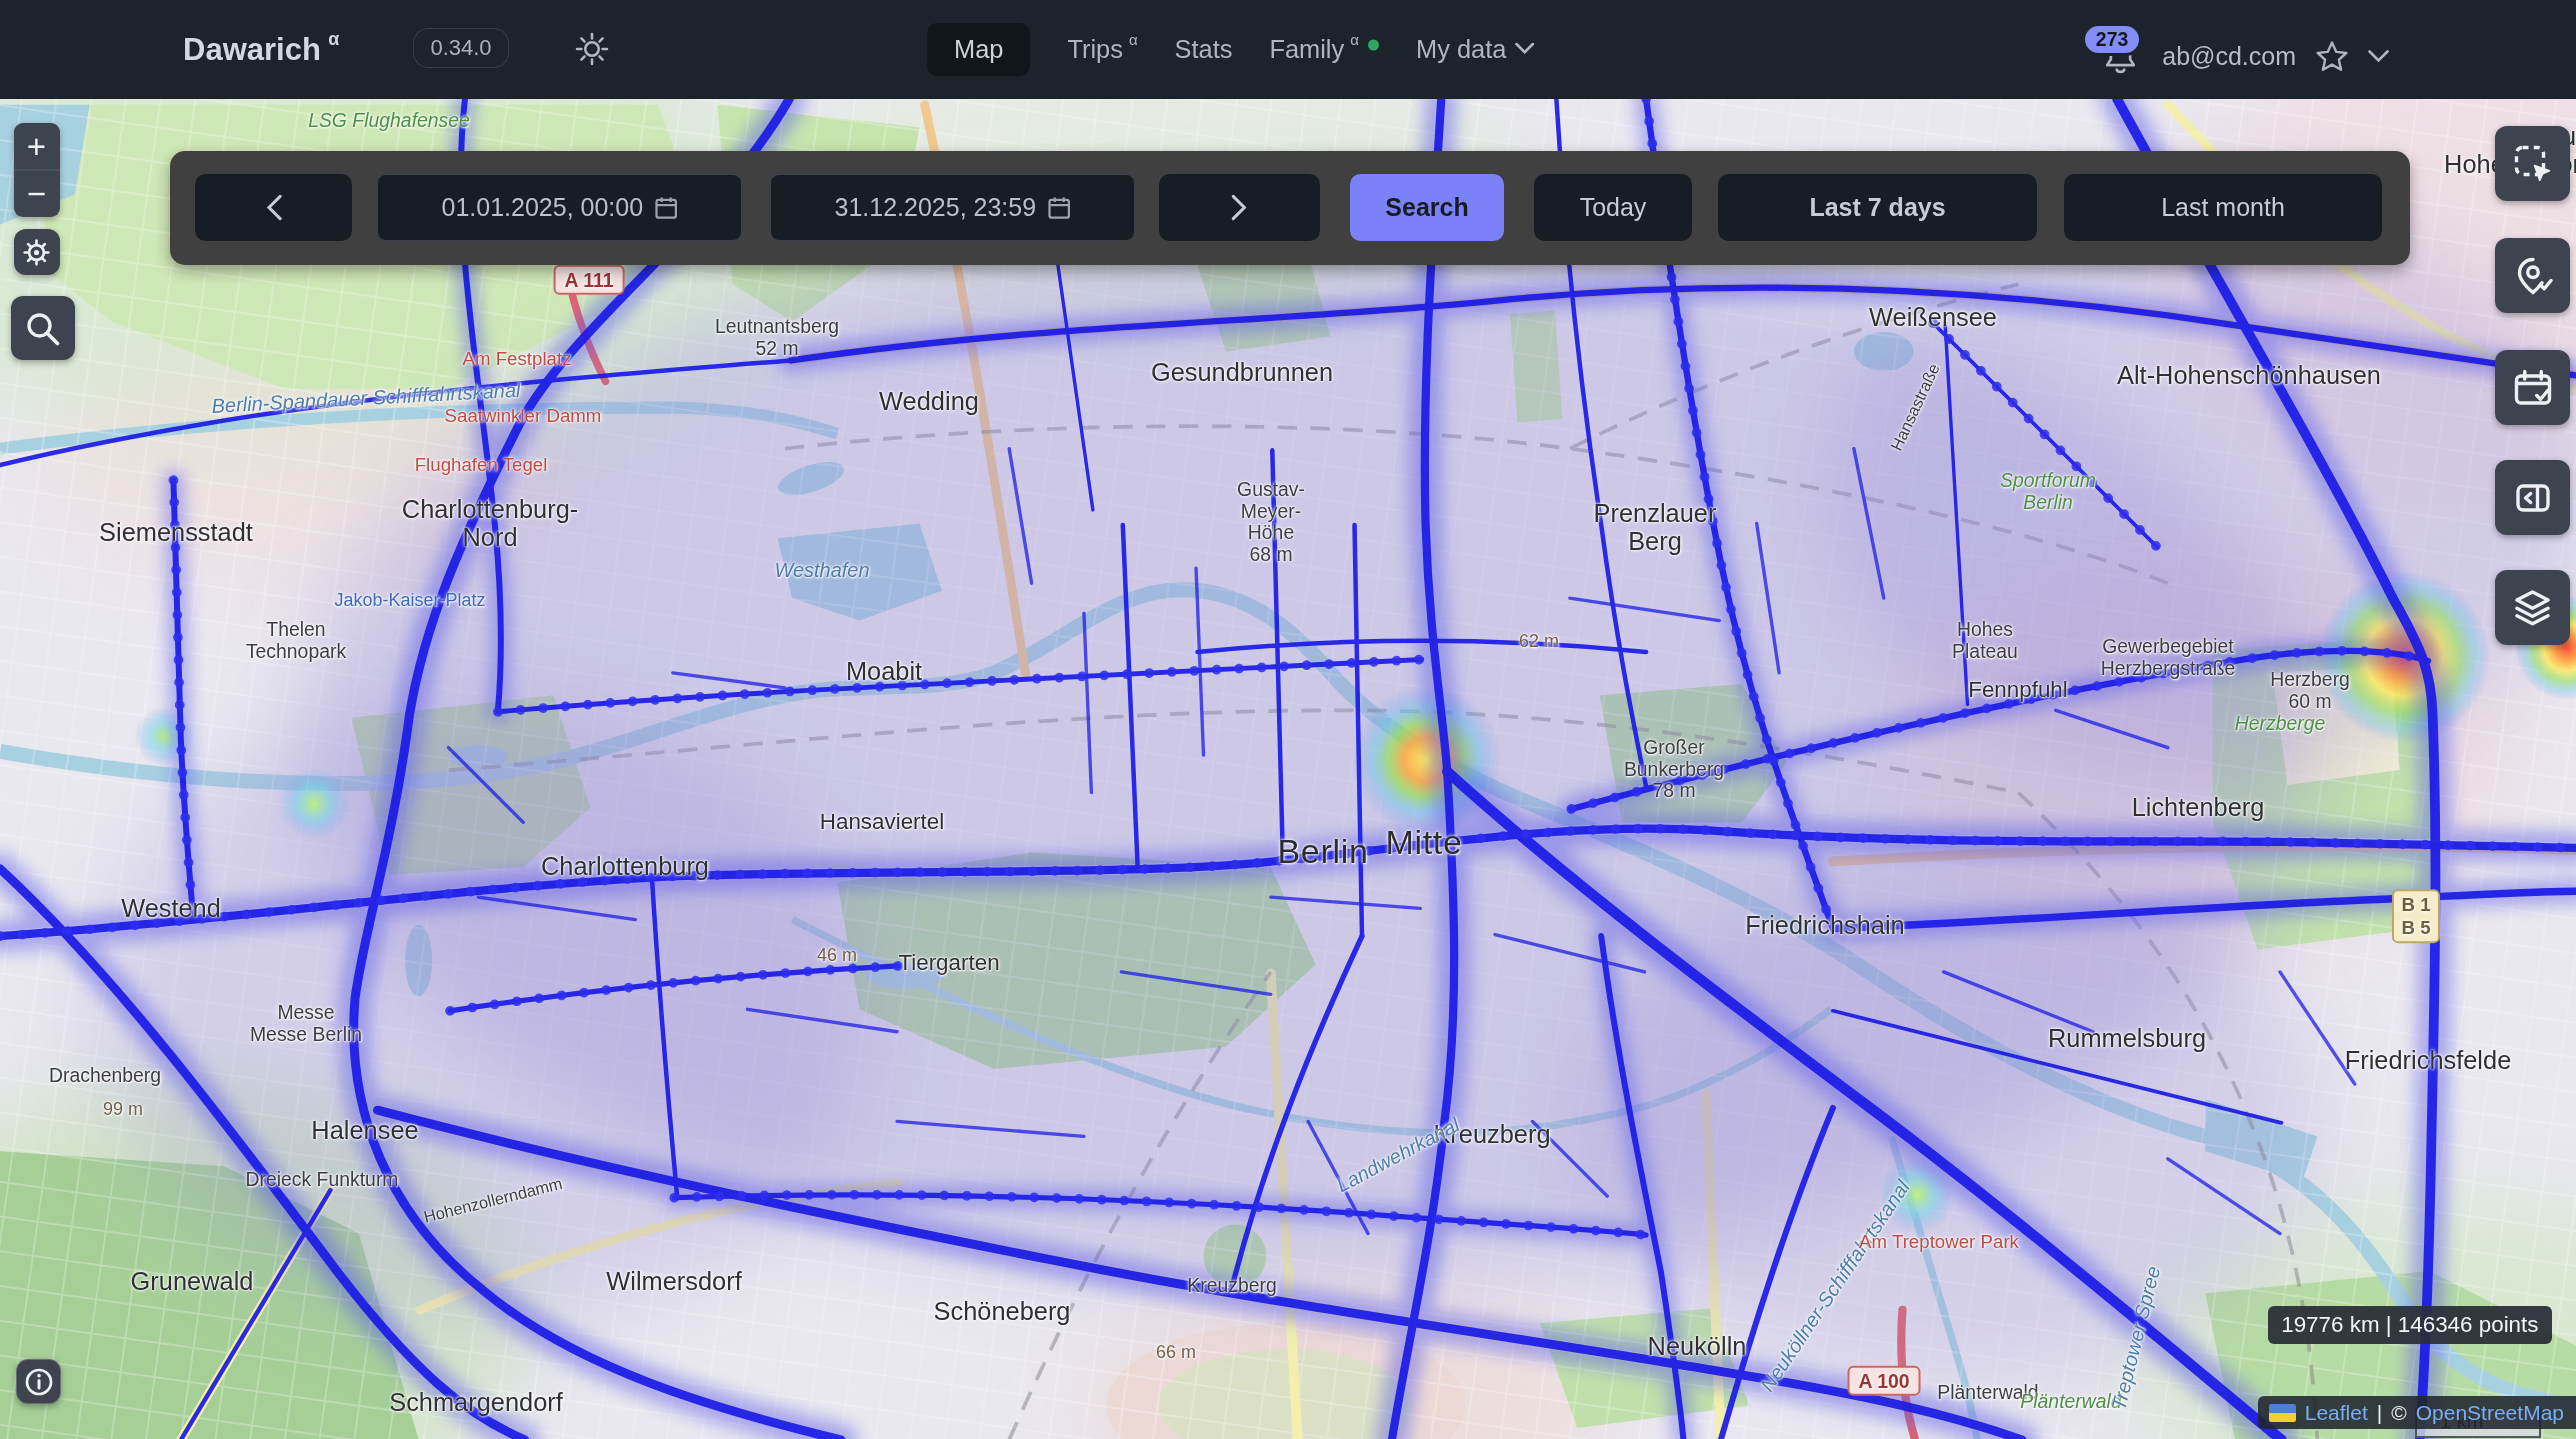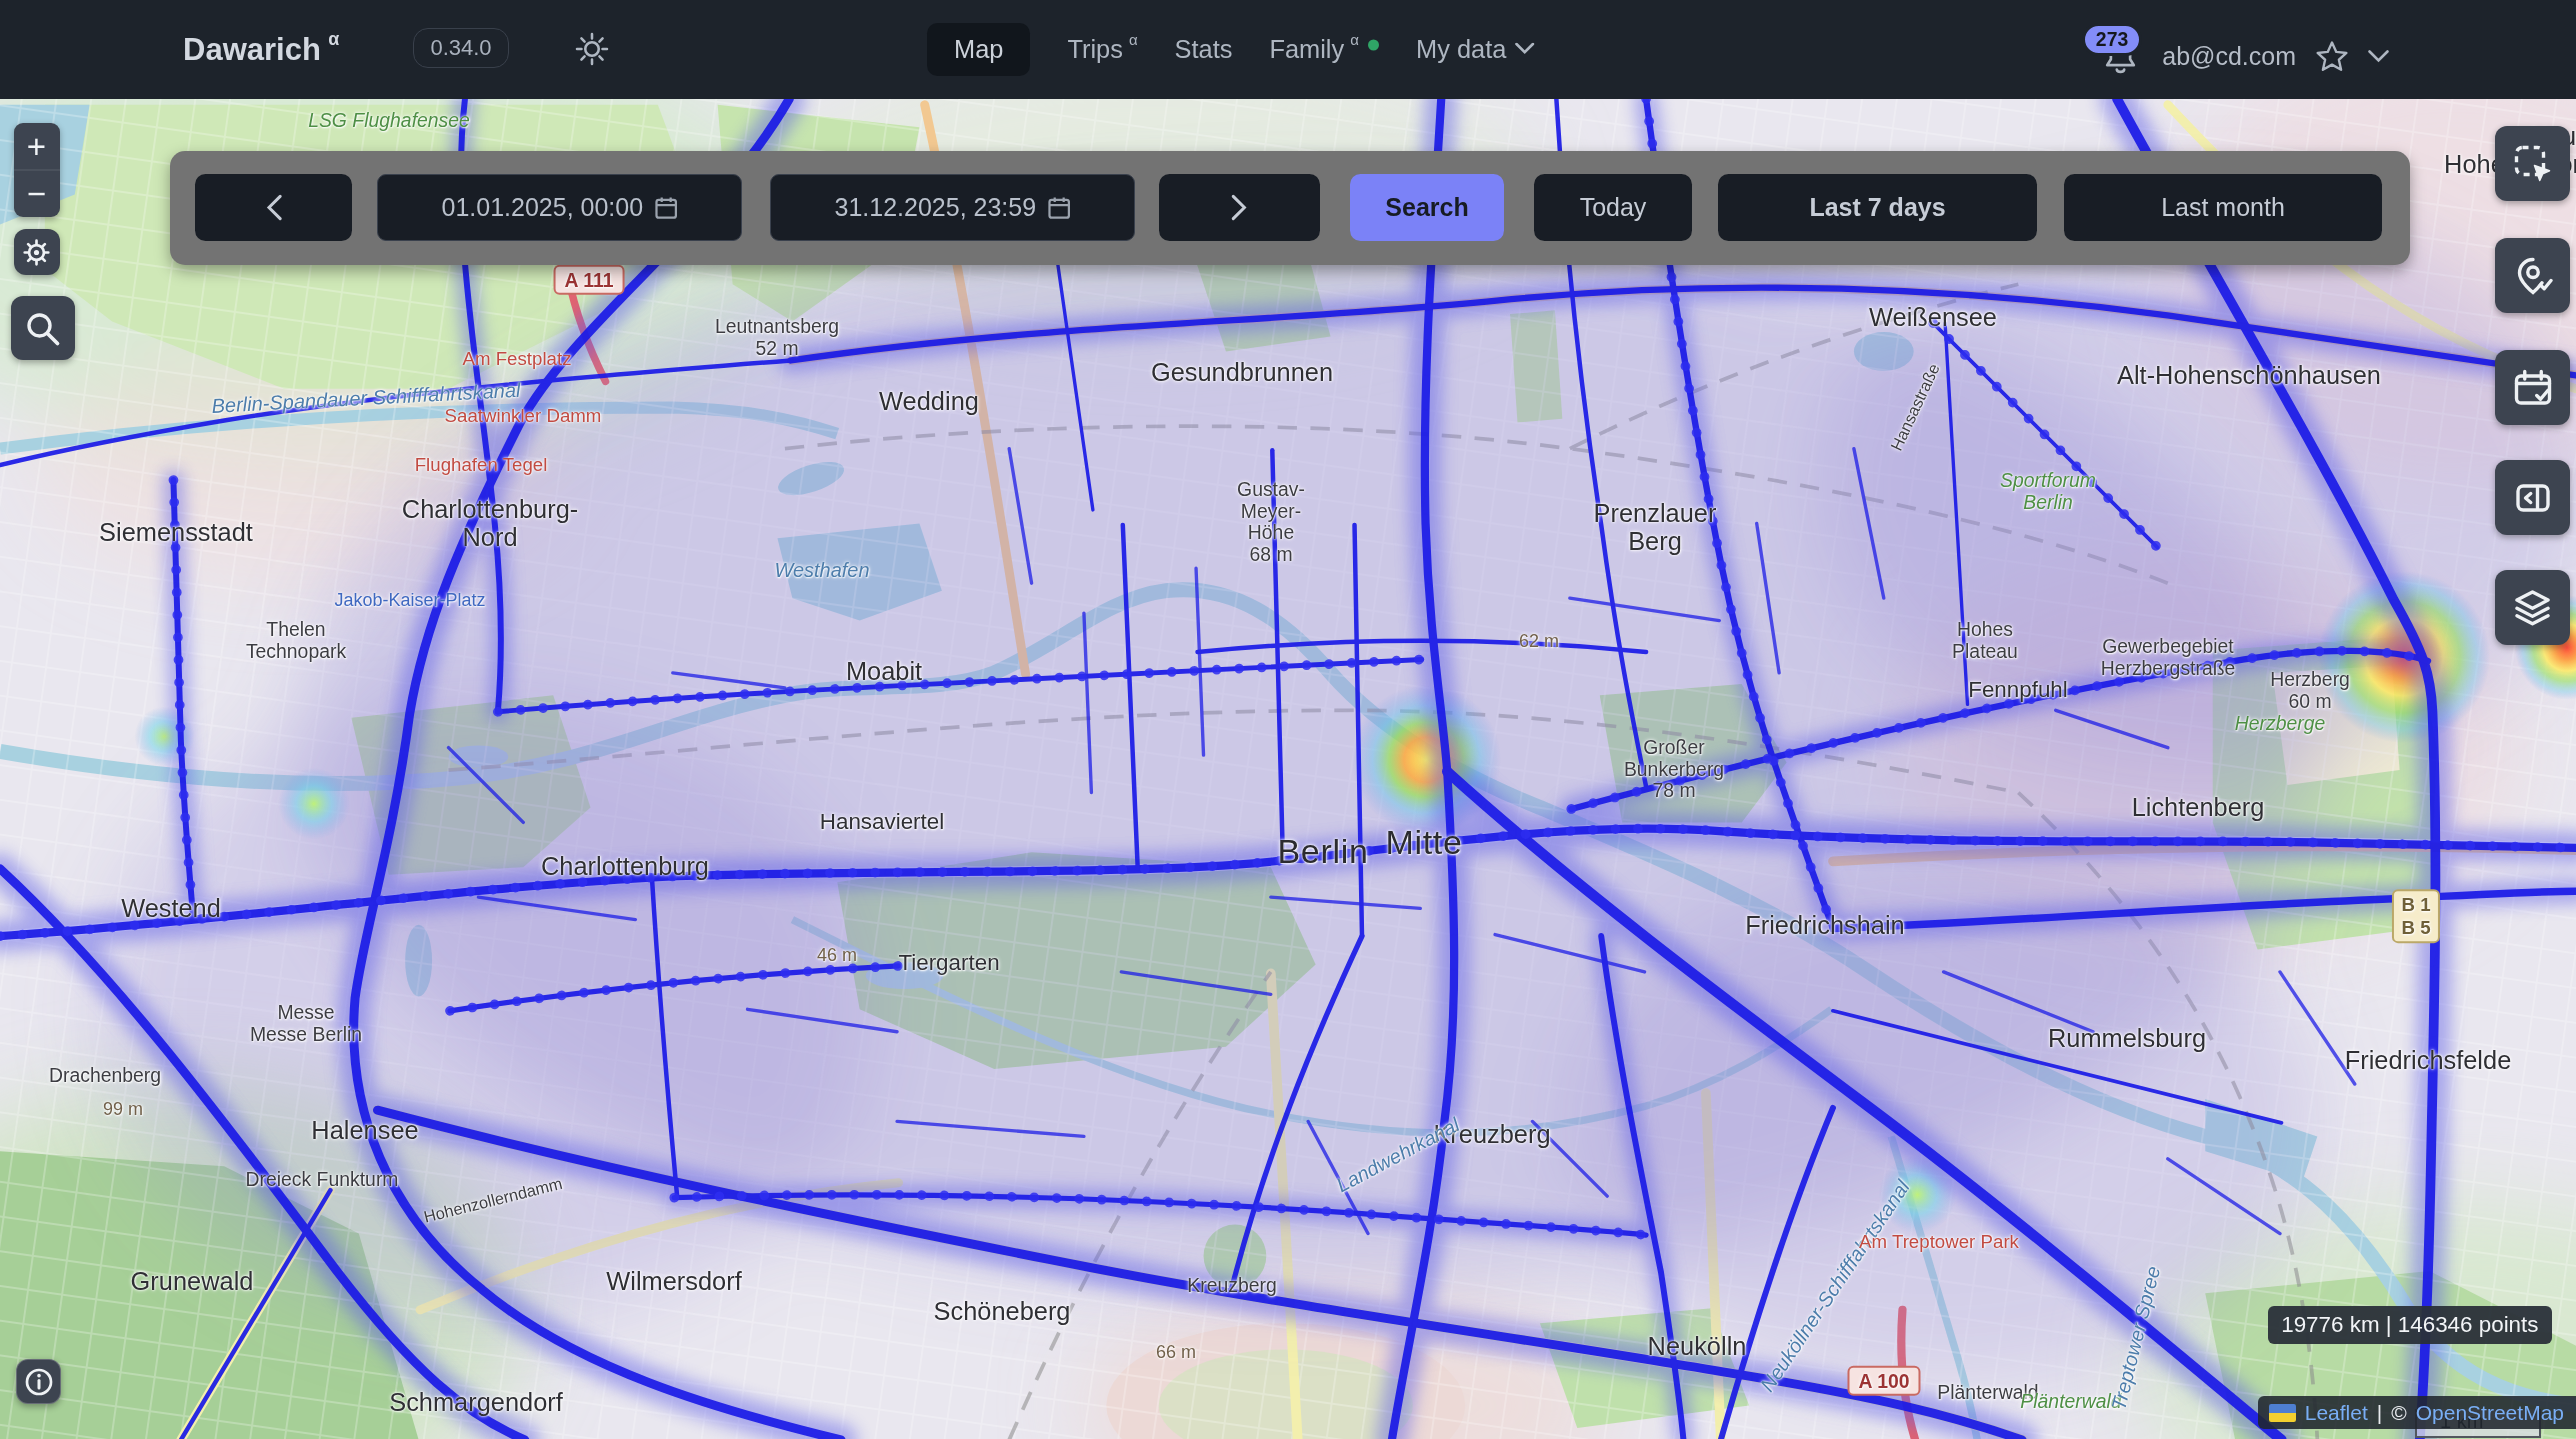"01.01.2025, 00:00" #ctrlbar { background: #737373 -> #404040 }
